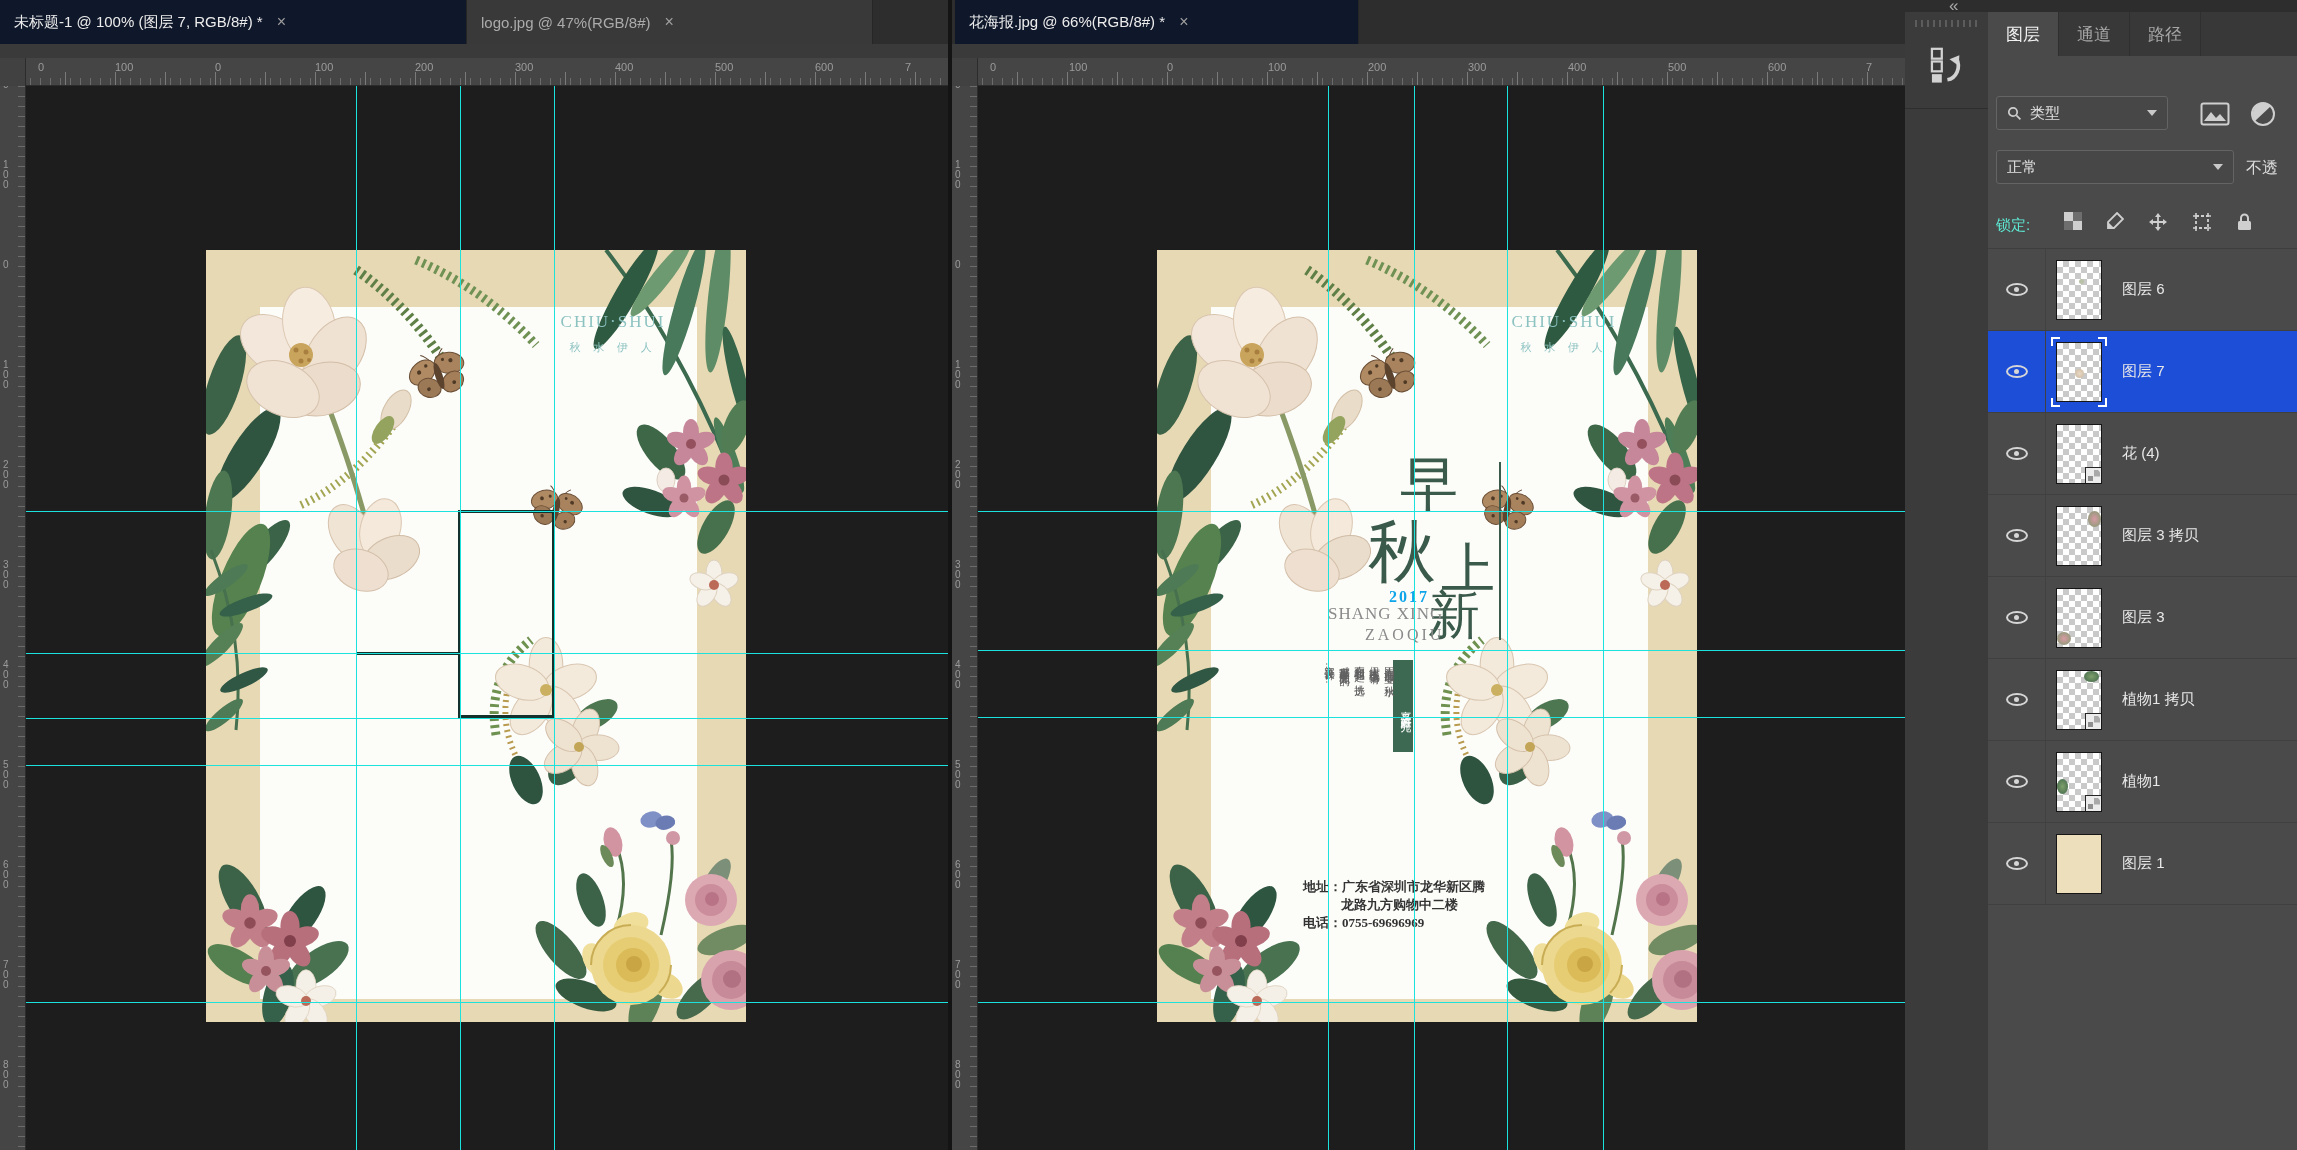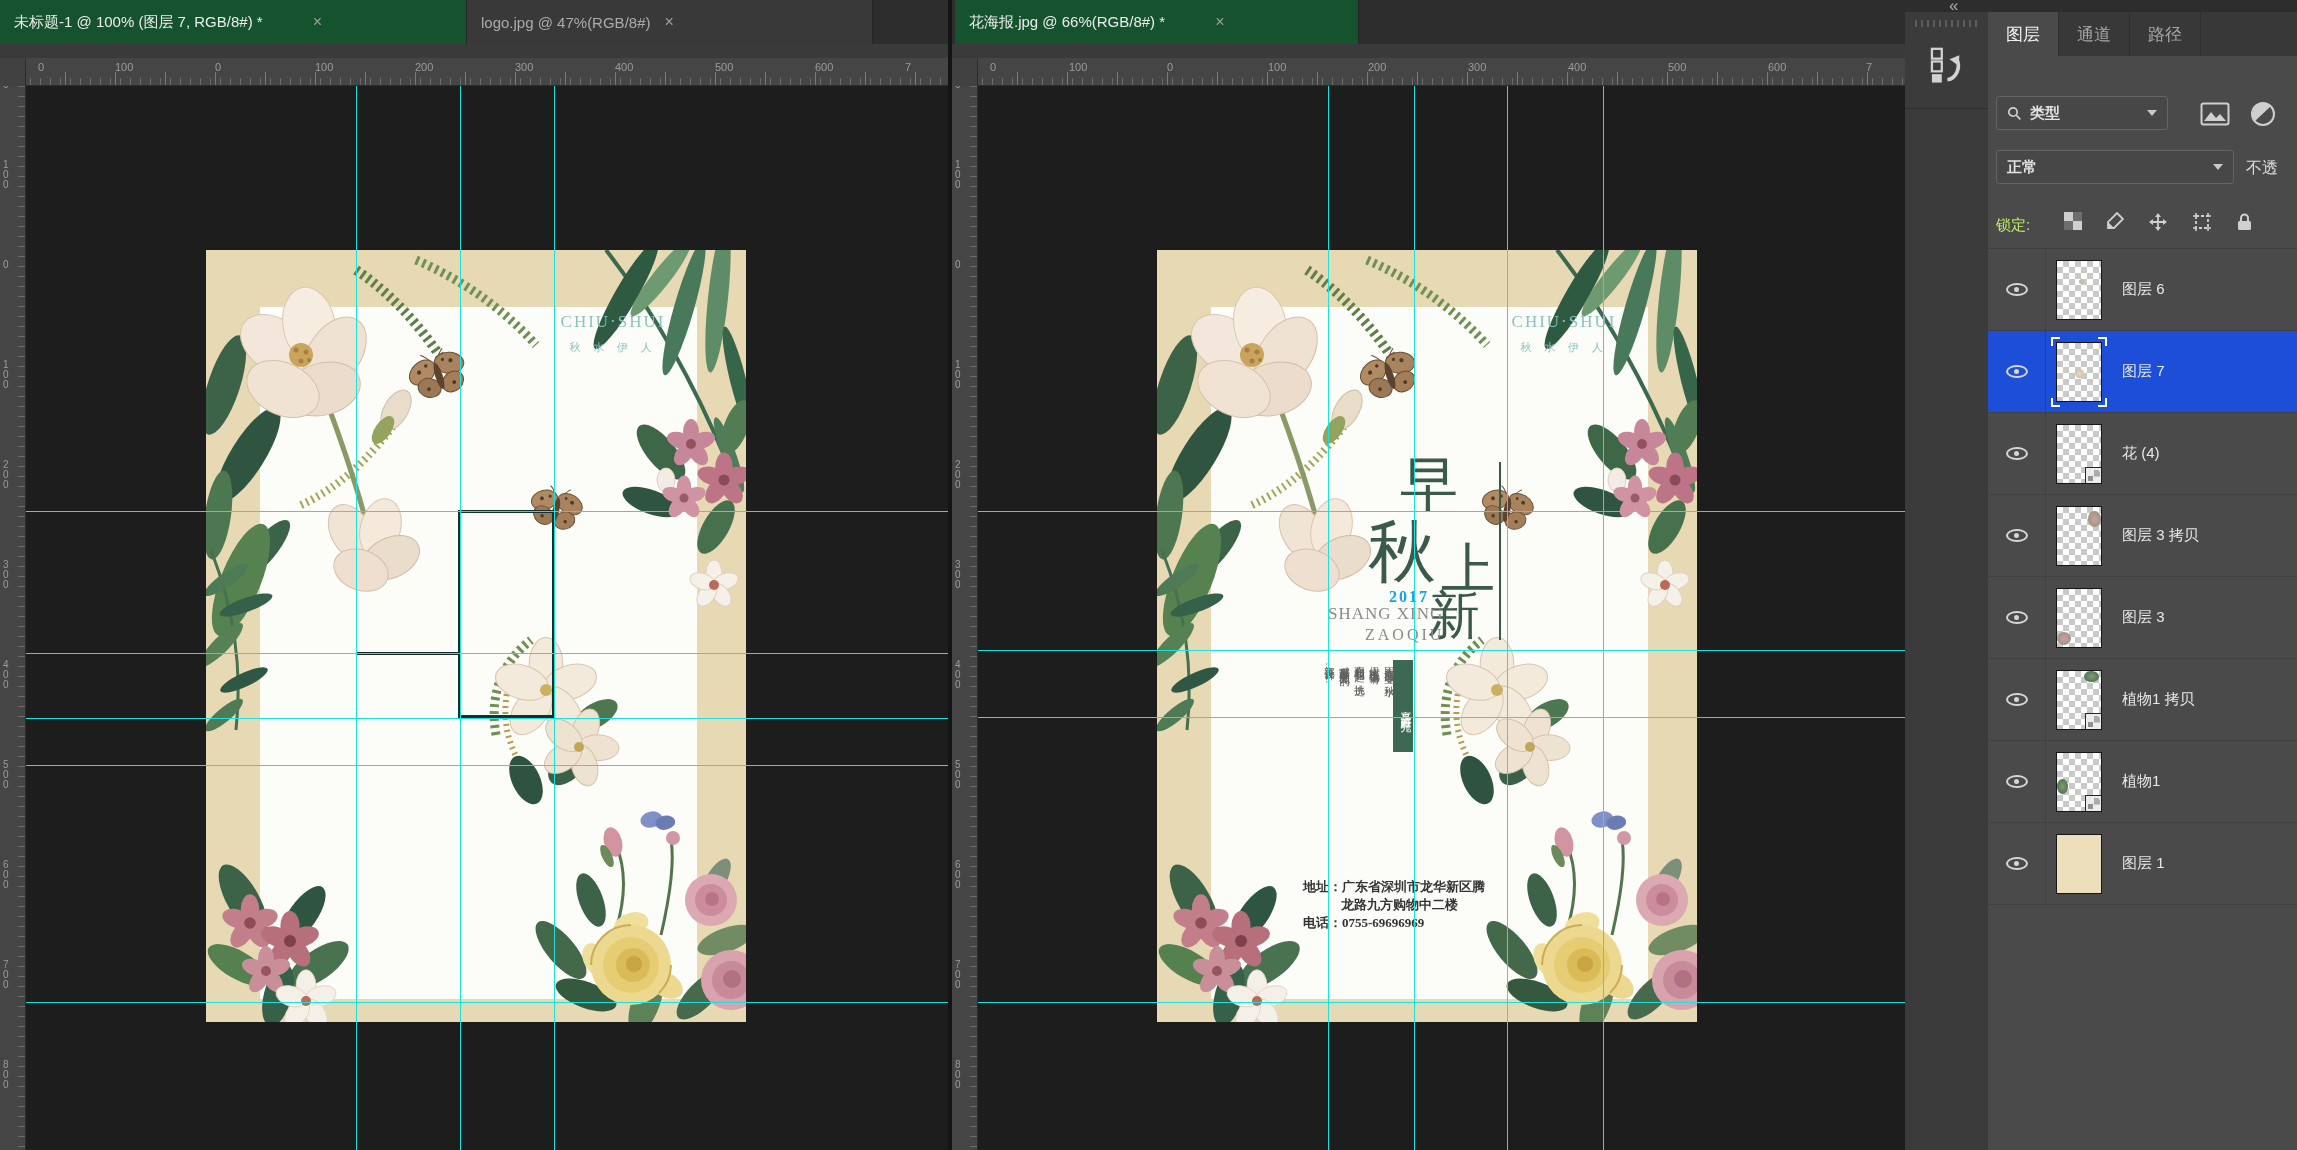"未标题-1 @ 100% (图层 7," .tab.active { background: #14532d -> #0f172a; gap: 36px -> none }
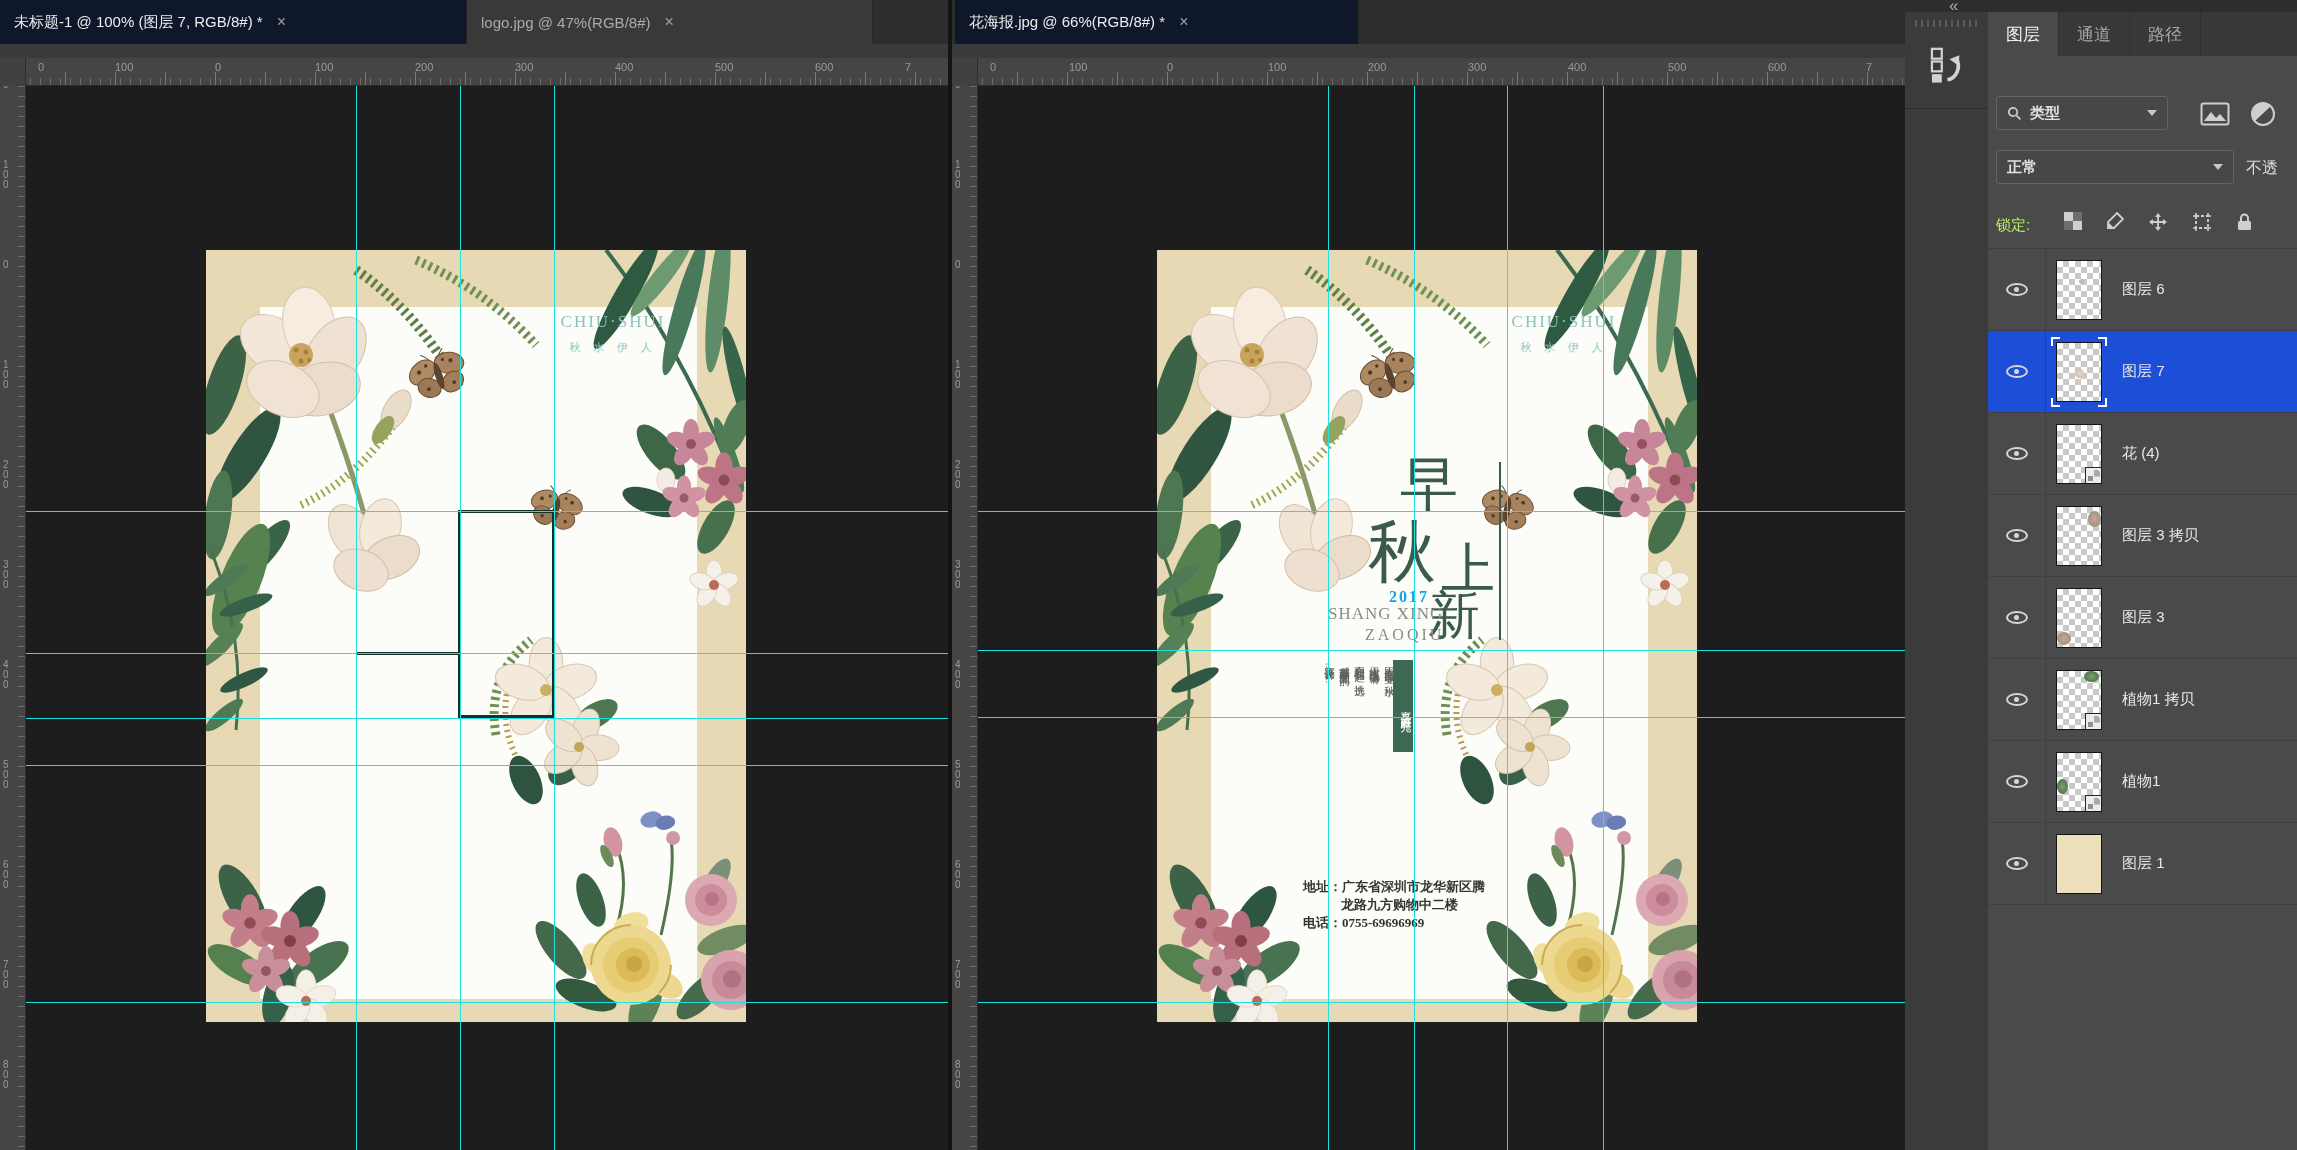"类型" .field { font-weight: bold -> none }
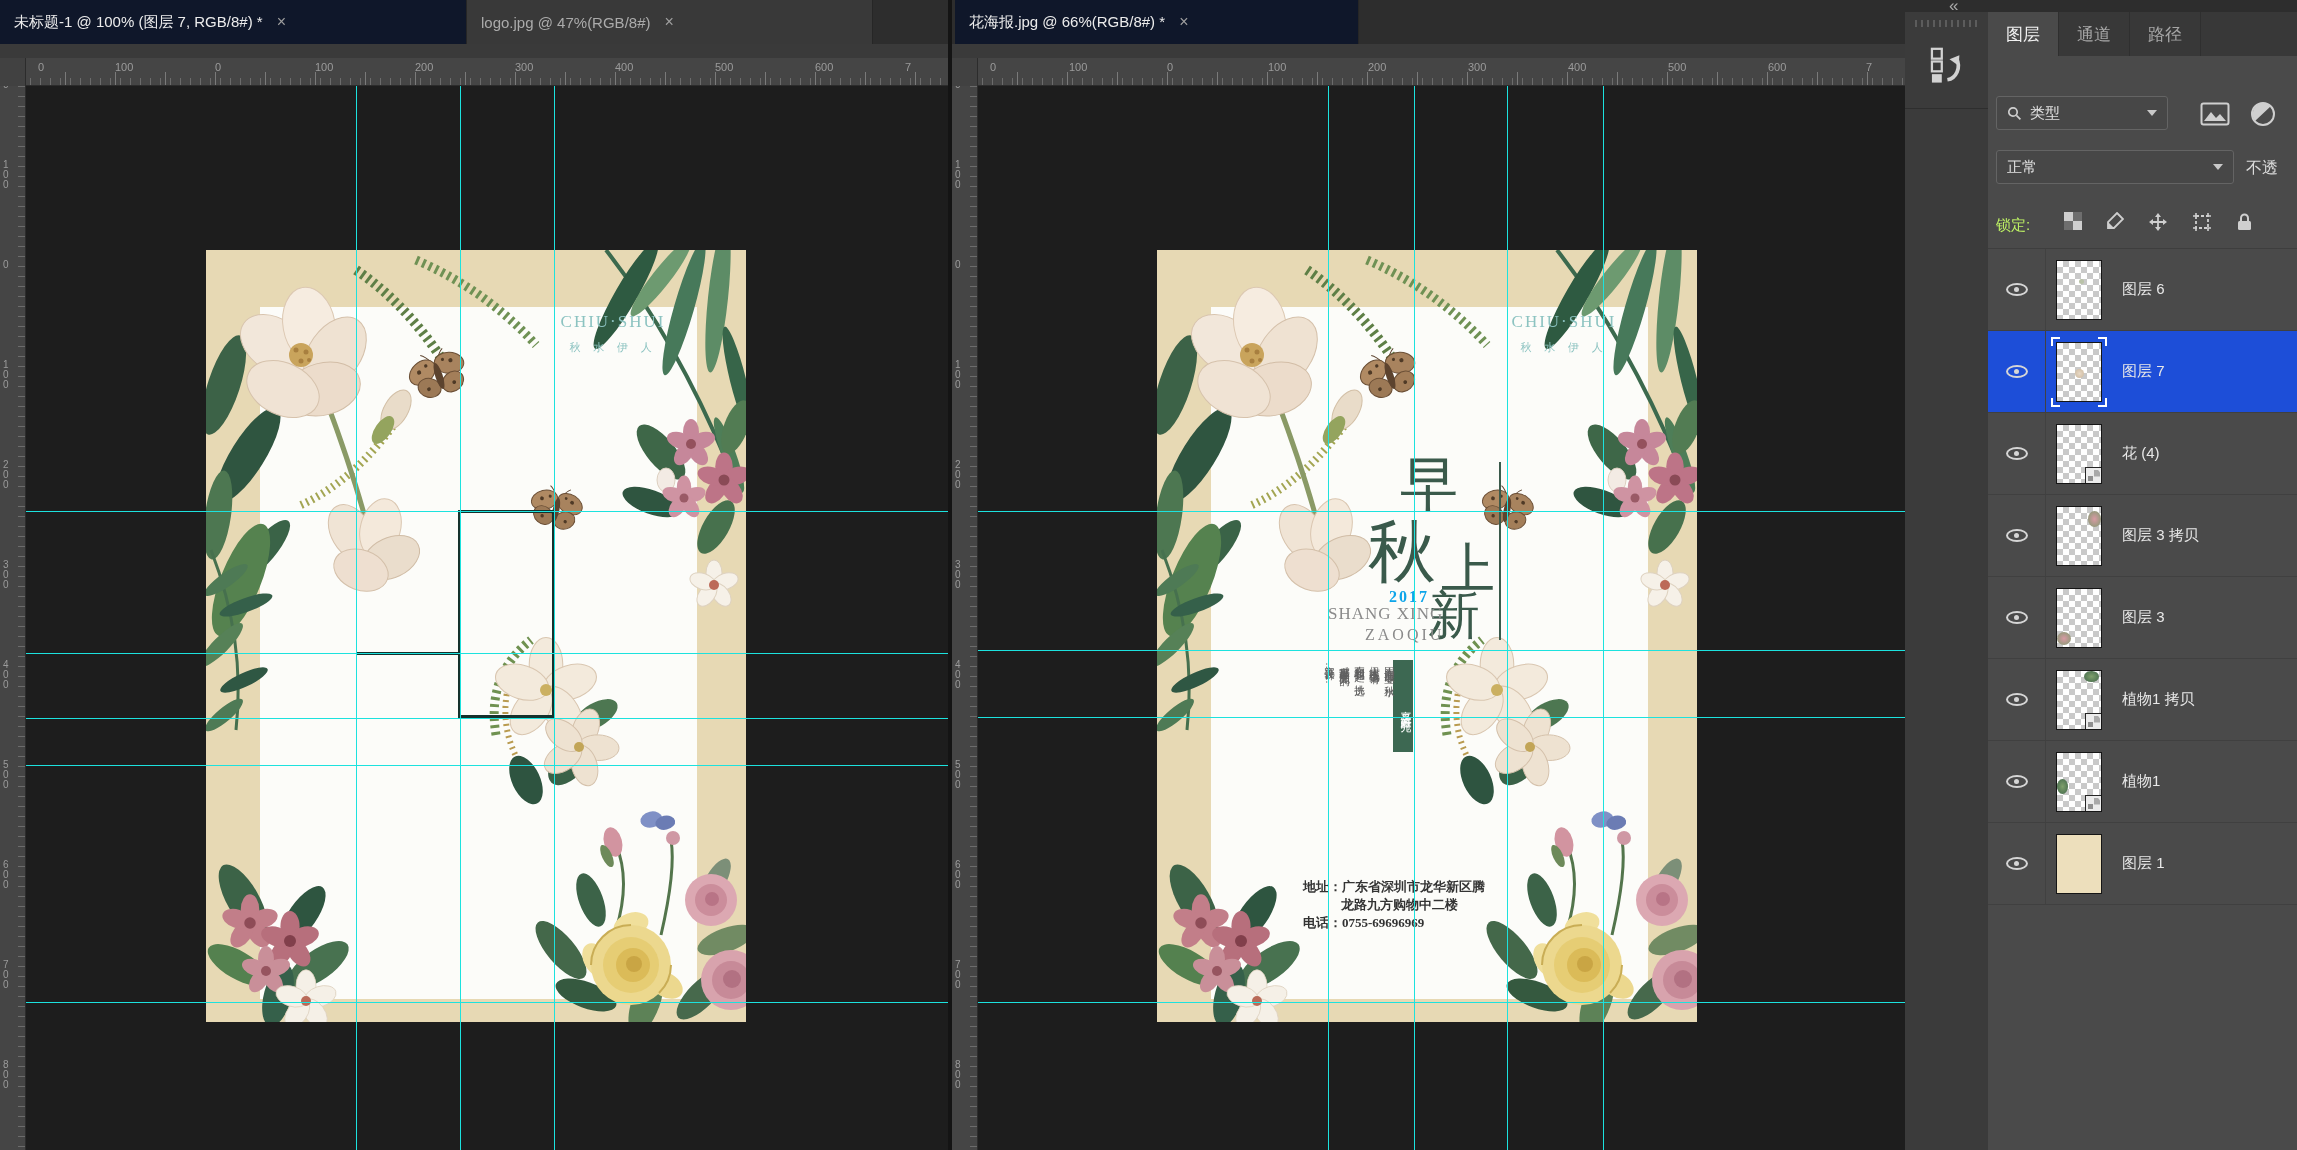"锁定:" .lock-label { color: #bef264 -> #5eead4 }
